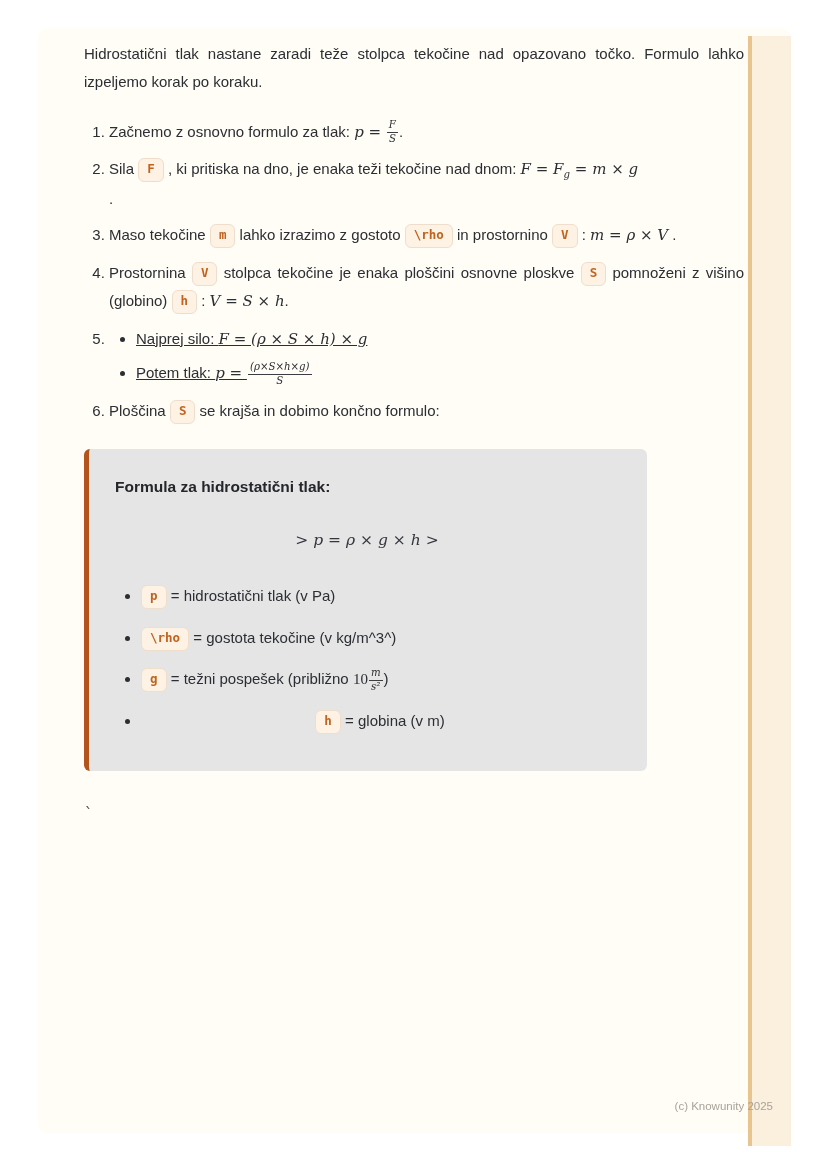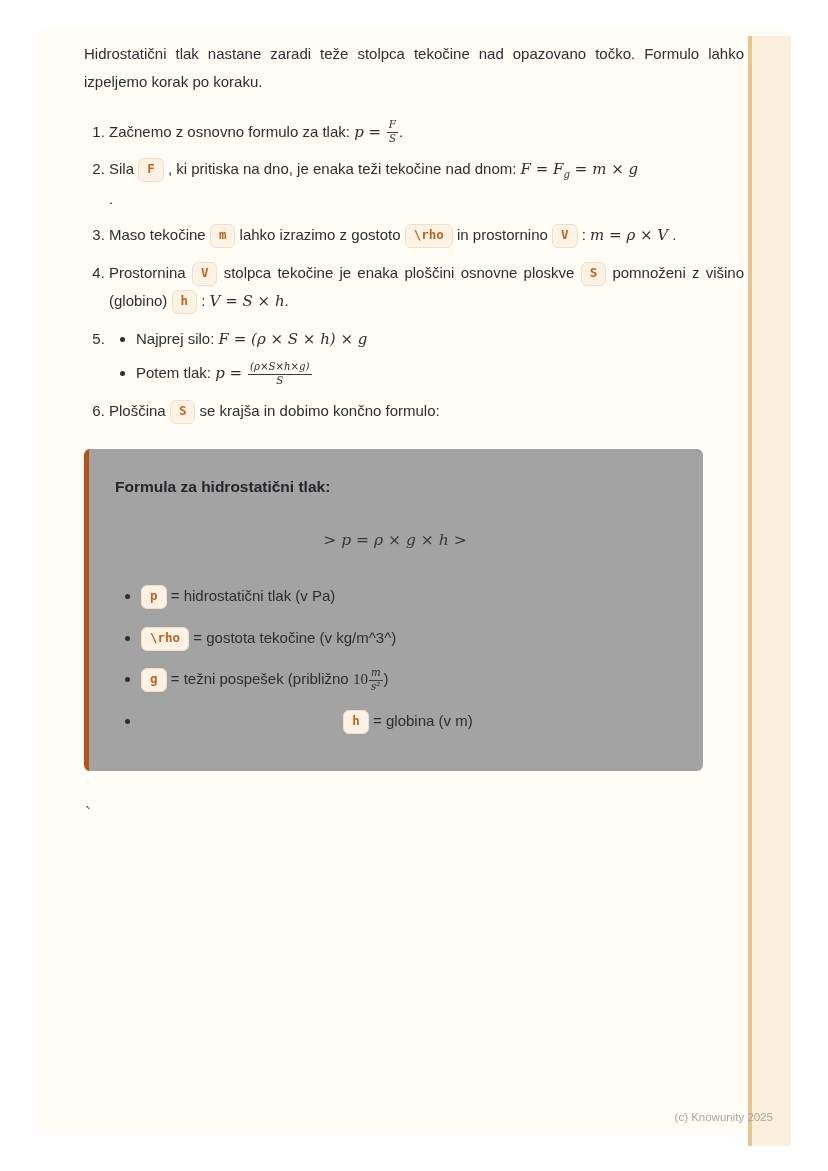"Najprej silo: F = (ρ" ul.sub-list { text-decoration: none -> underline }
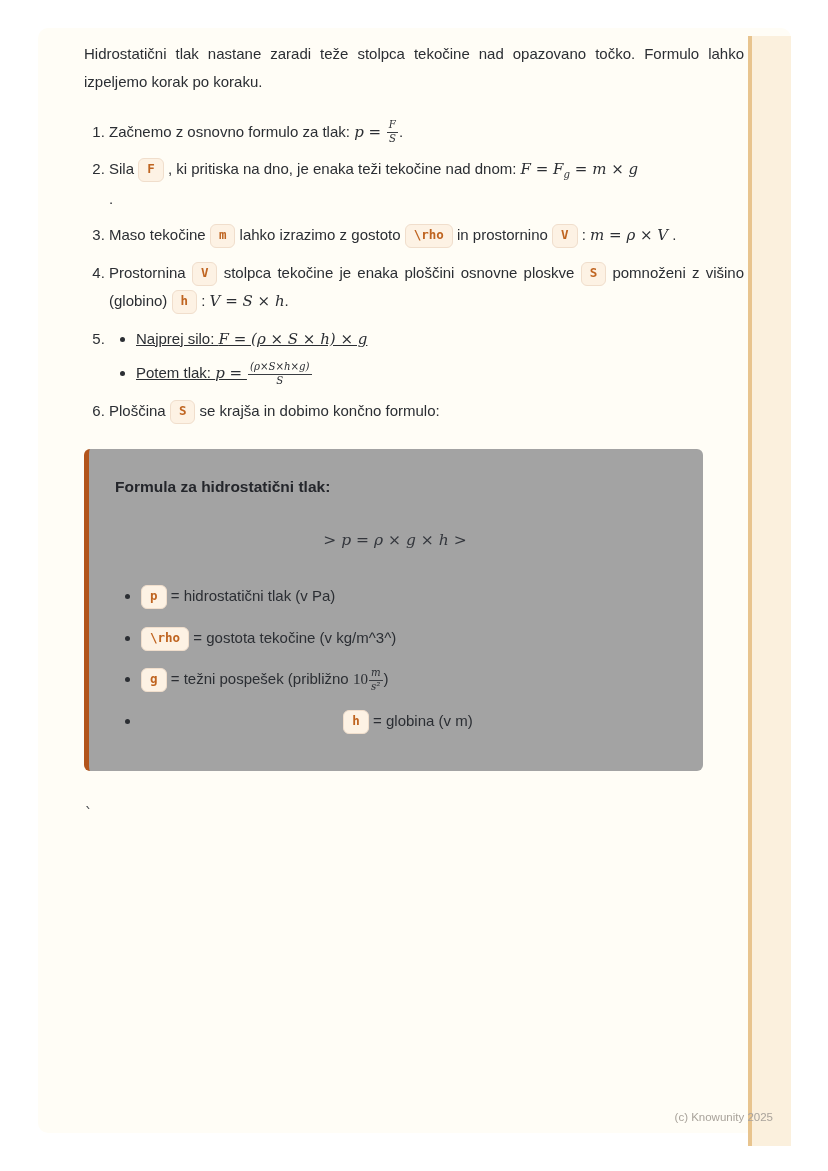"Formula za hidrostatični tlak:" .callout { background: #a3a3a3 -> #e5e5e5; width: 619px -> 563px }
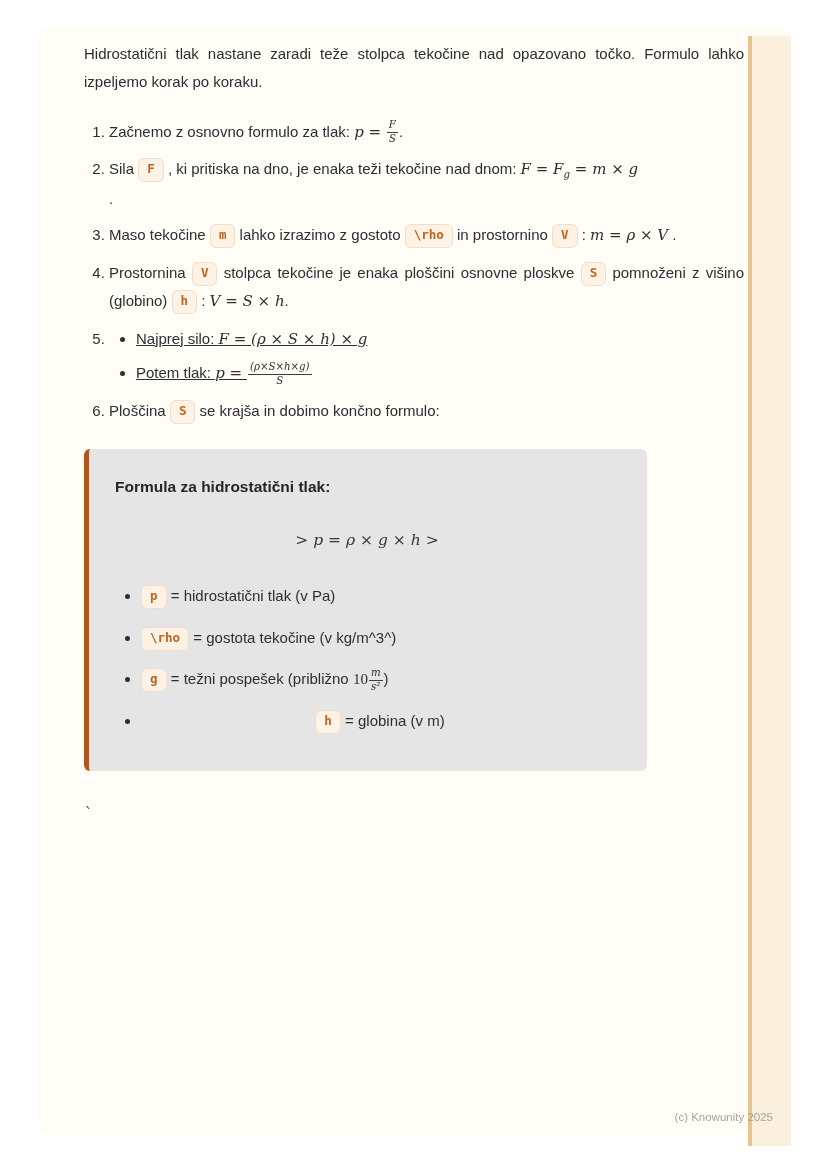"(c) Knowunity 2025" .footer-credit { margin-top: 11px -> none }
